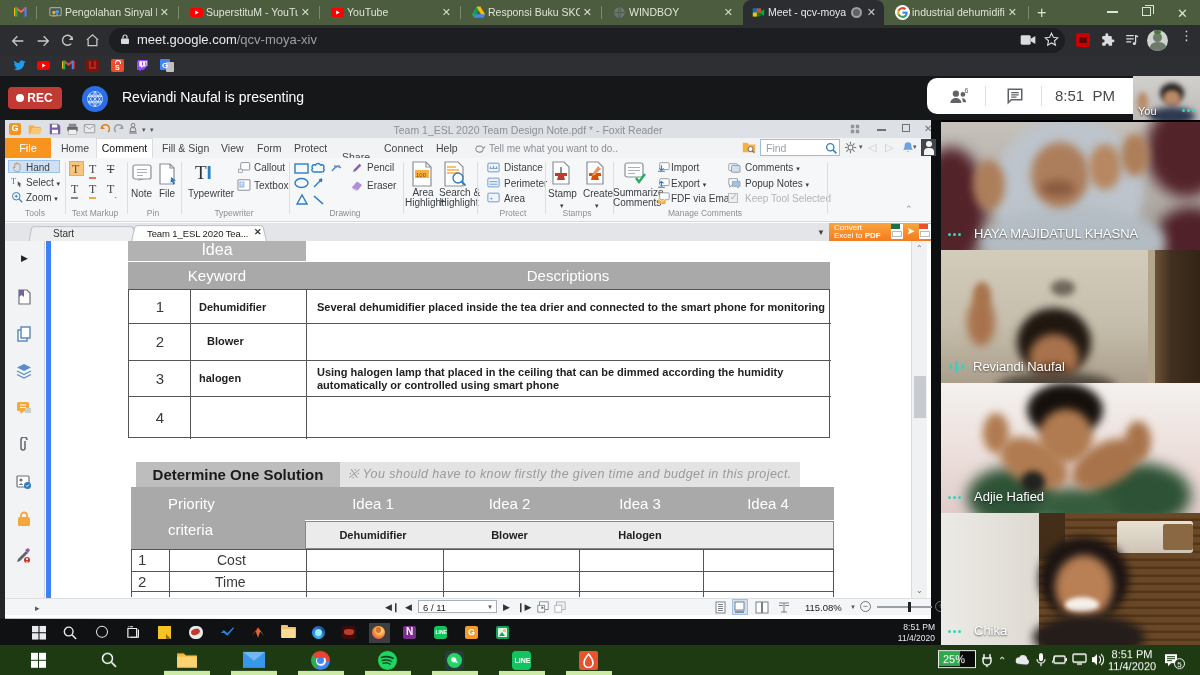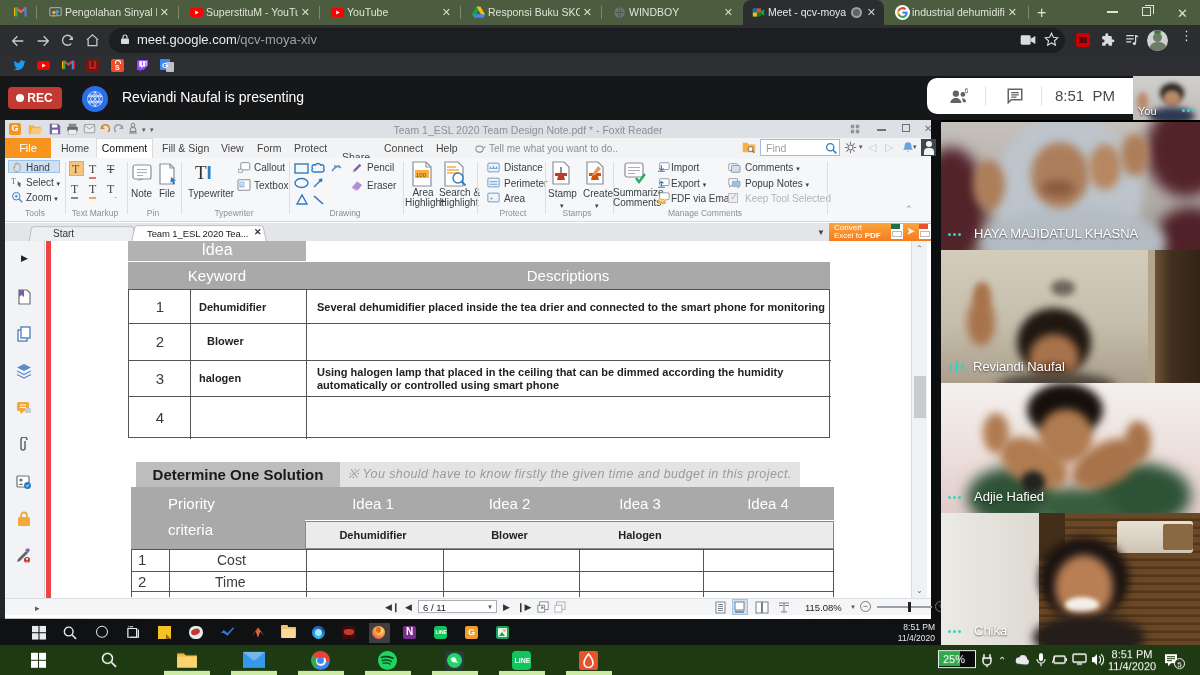"Idea" div.abs { background: #ef4444 -> #3b82f6 }
